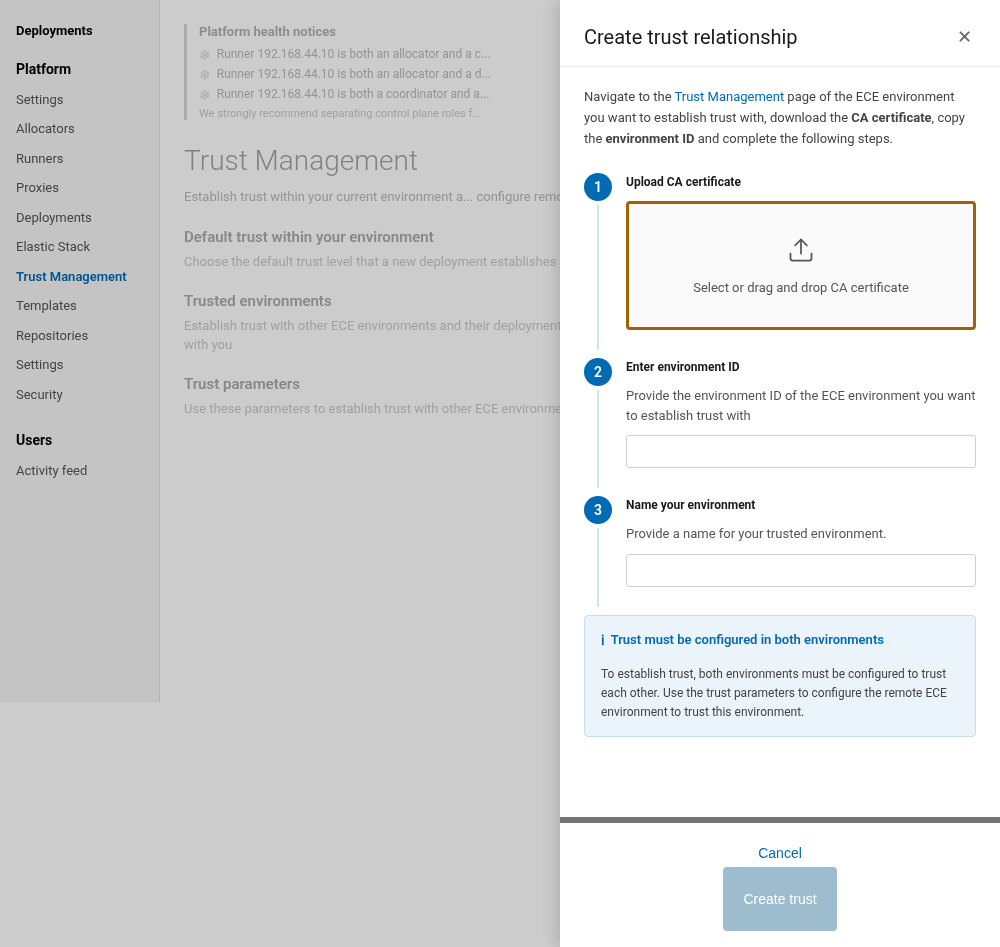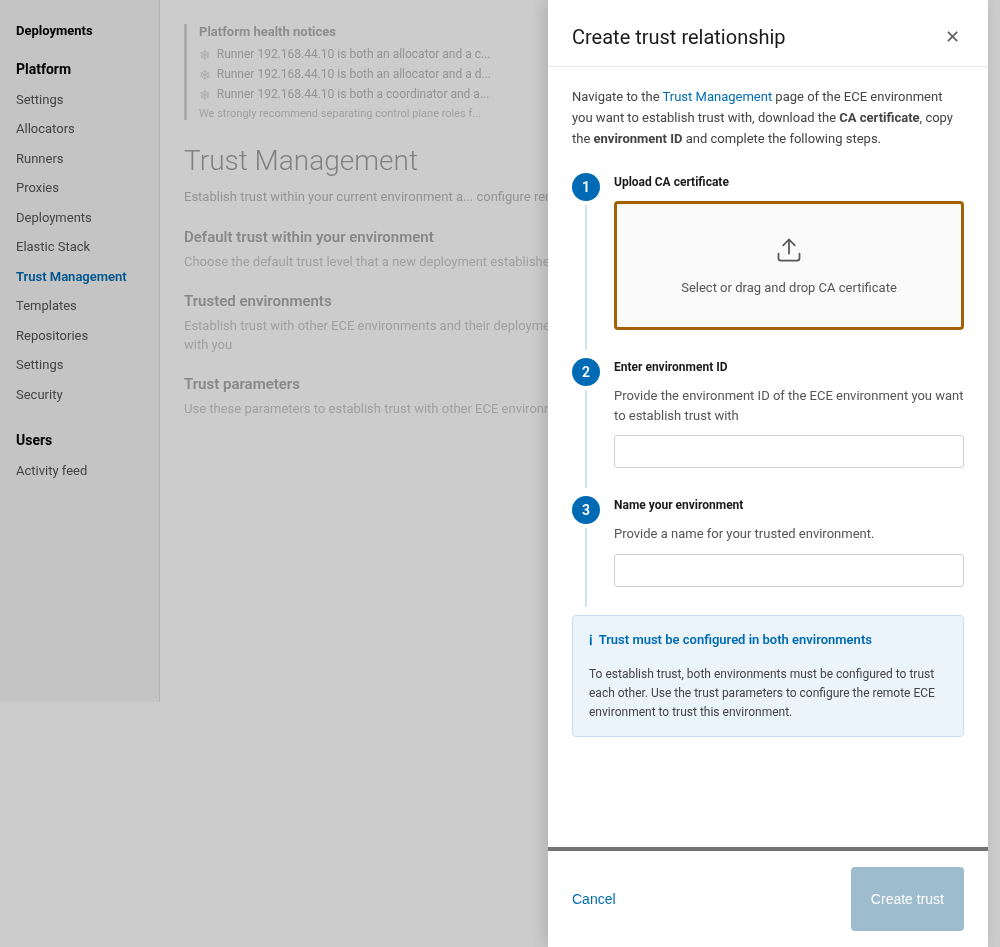"Create trust relationship" .modal-panel { right: 12px -> 0 }
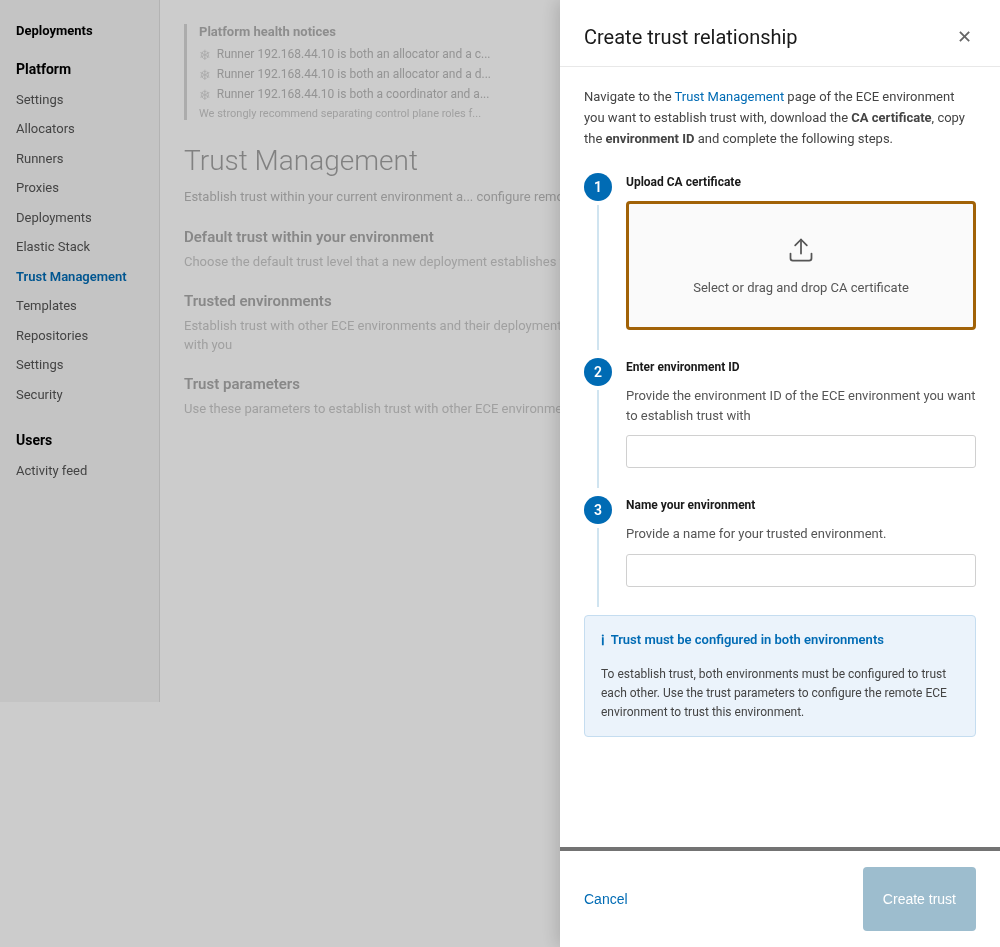"Cancel" .modal-footer { border-top: 4px solid #737373 -> 6px solid #737373; flex-direction: none -> column }
